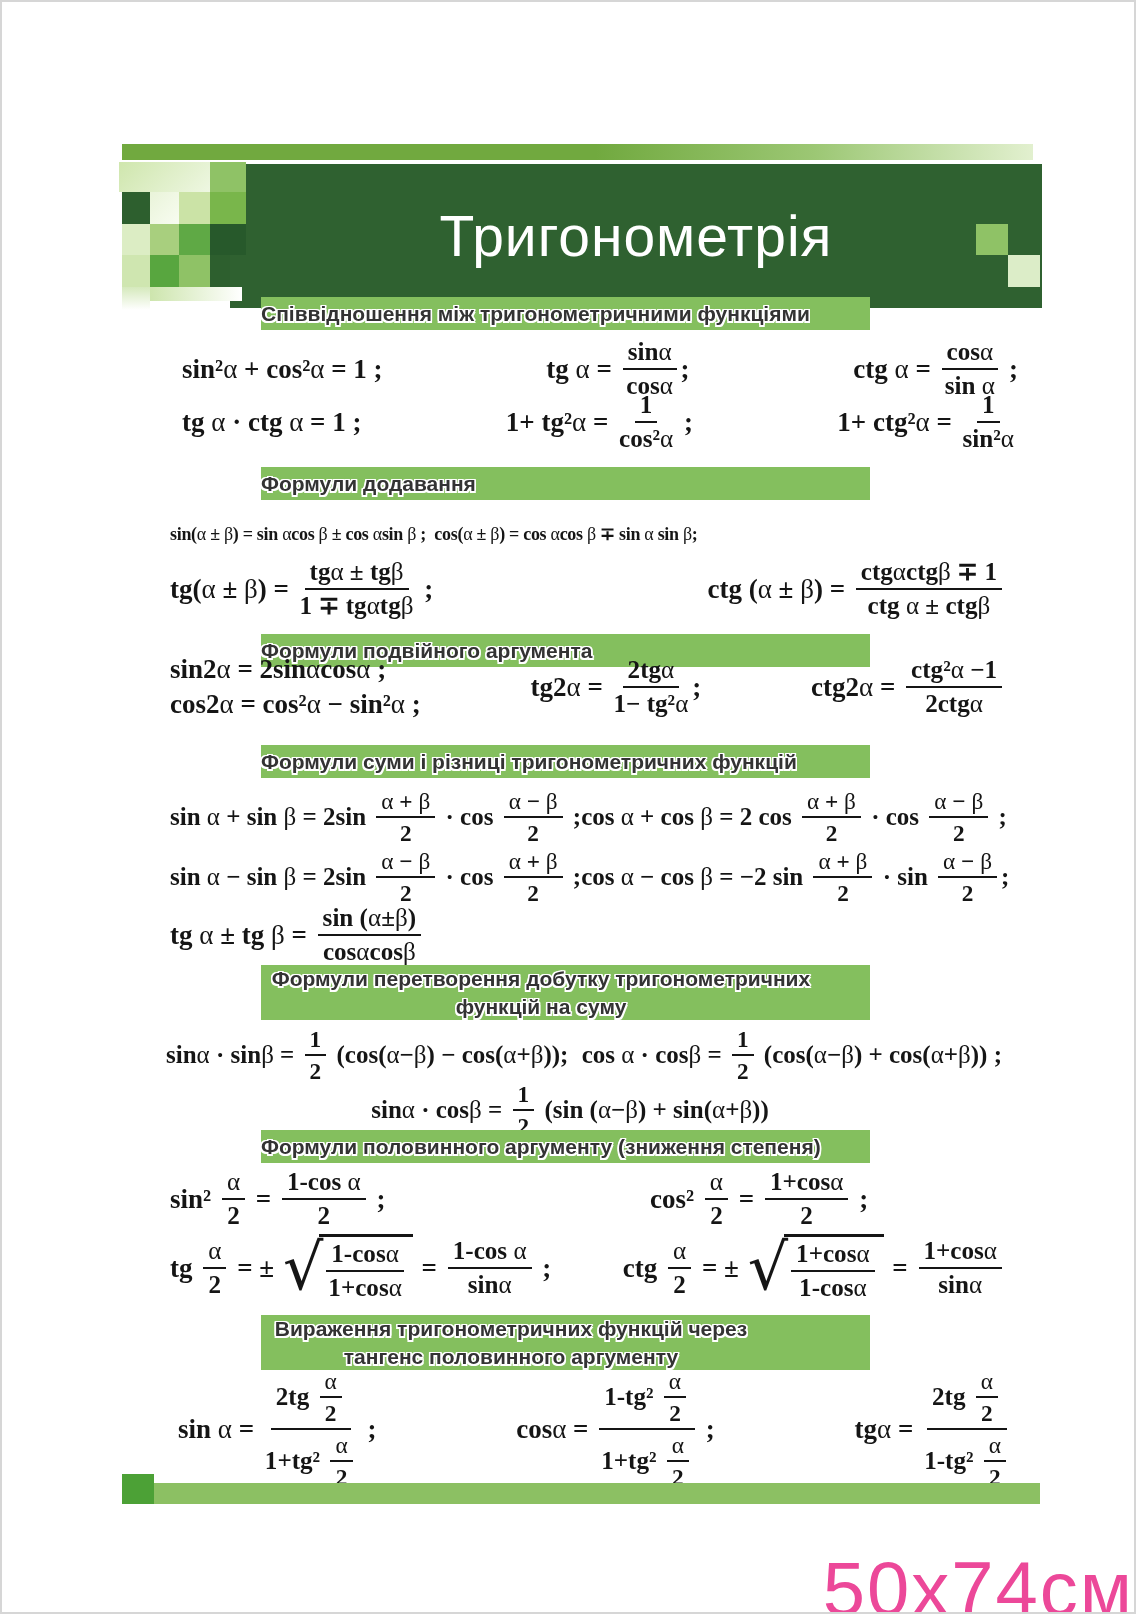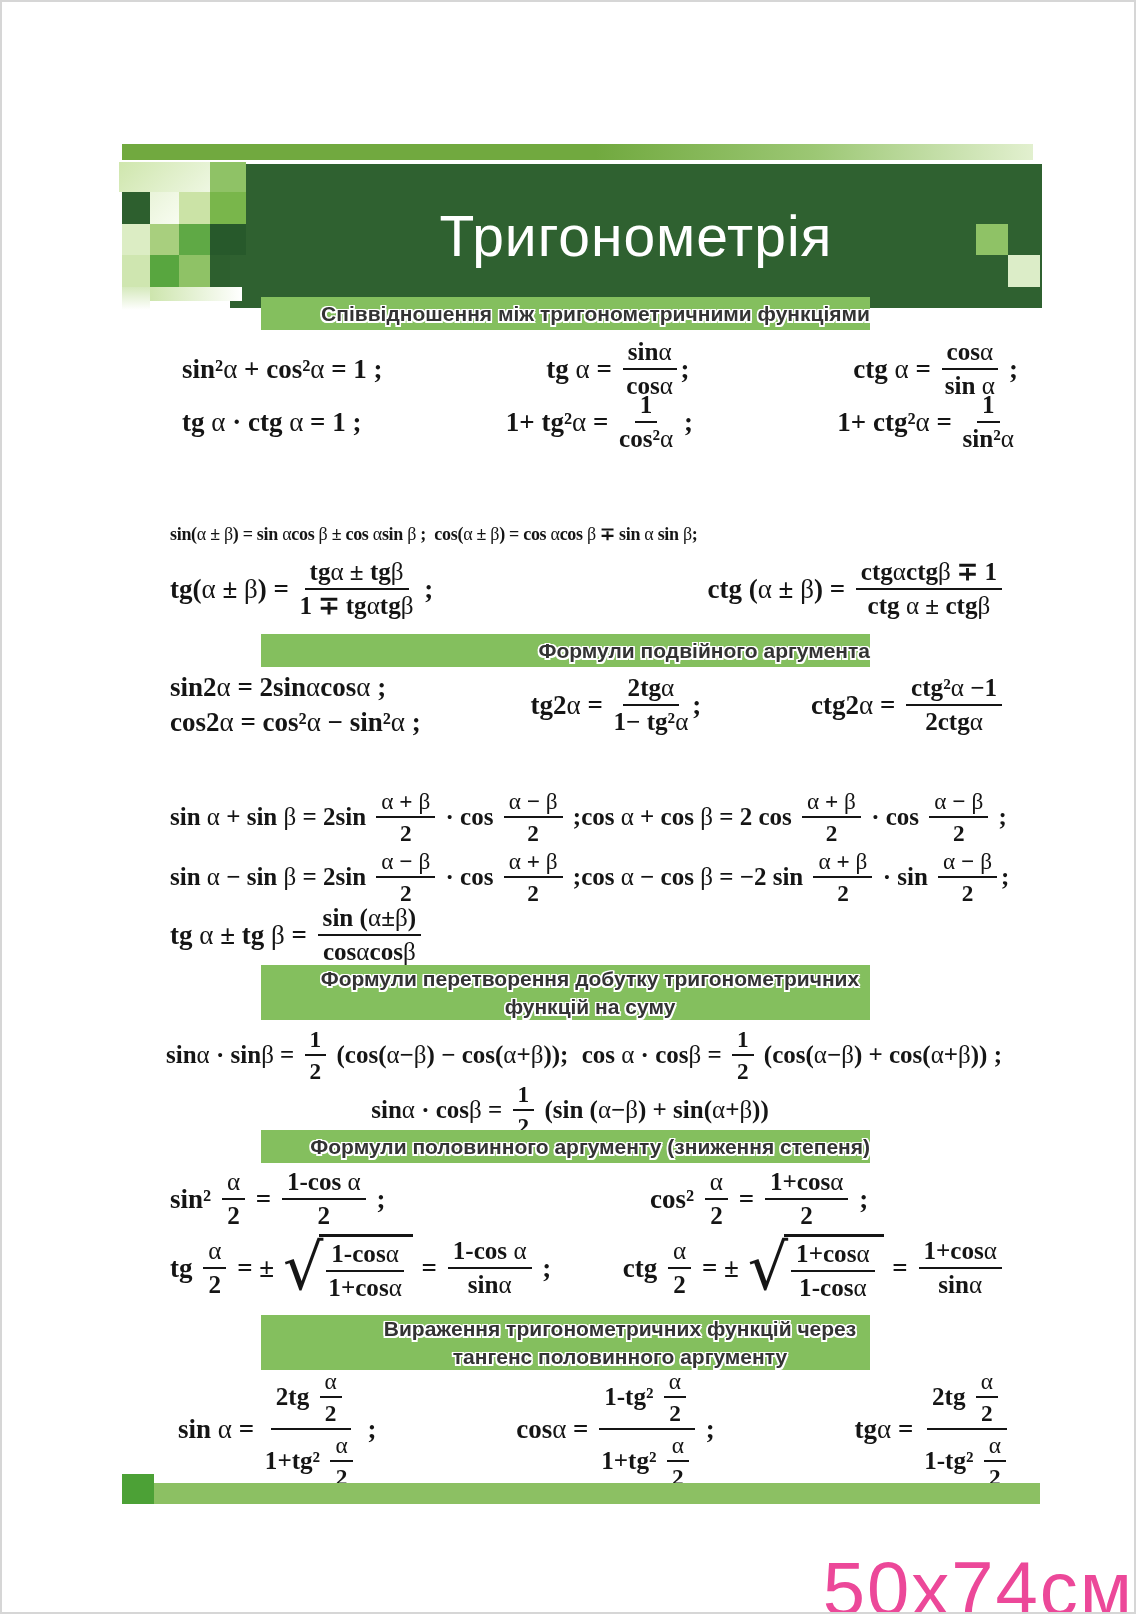"Співвідношення між тригонометричними" .sbar { justify-content: flex-end -> flex-start }
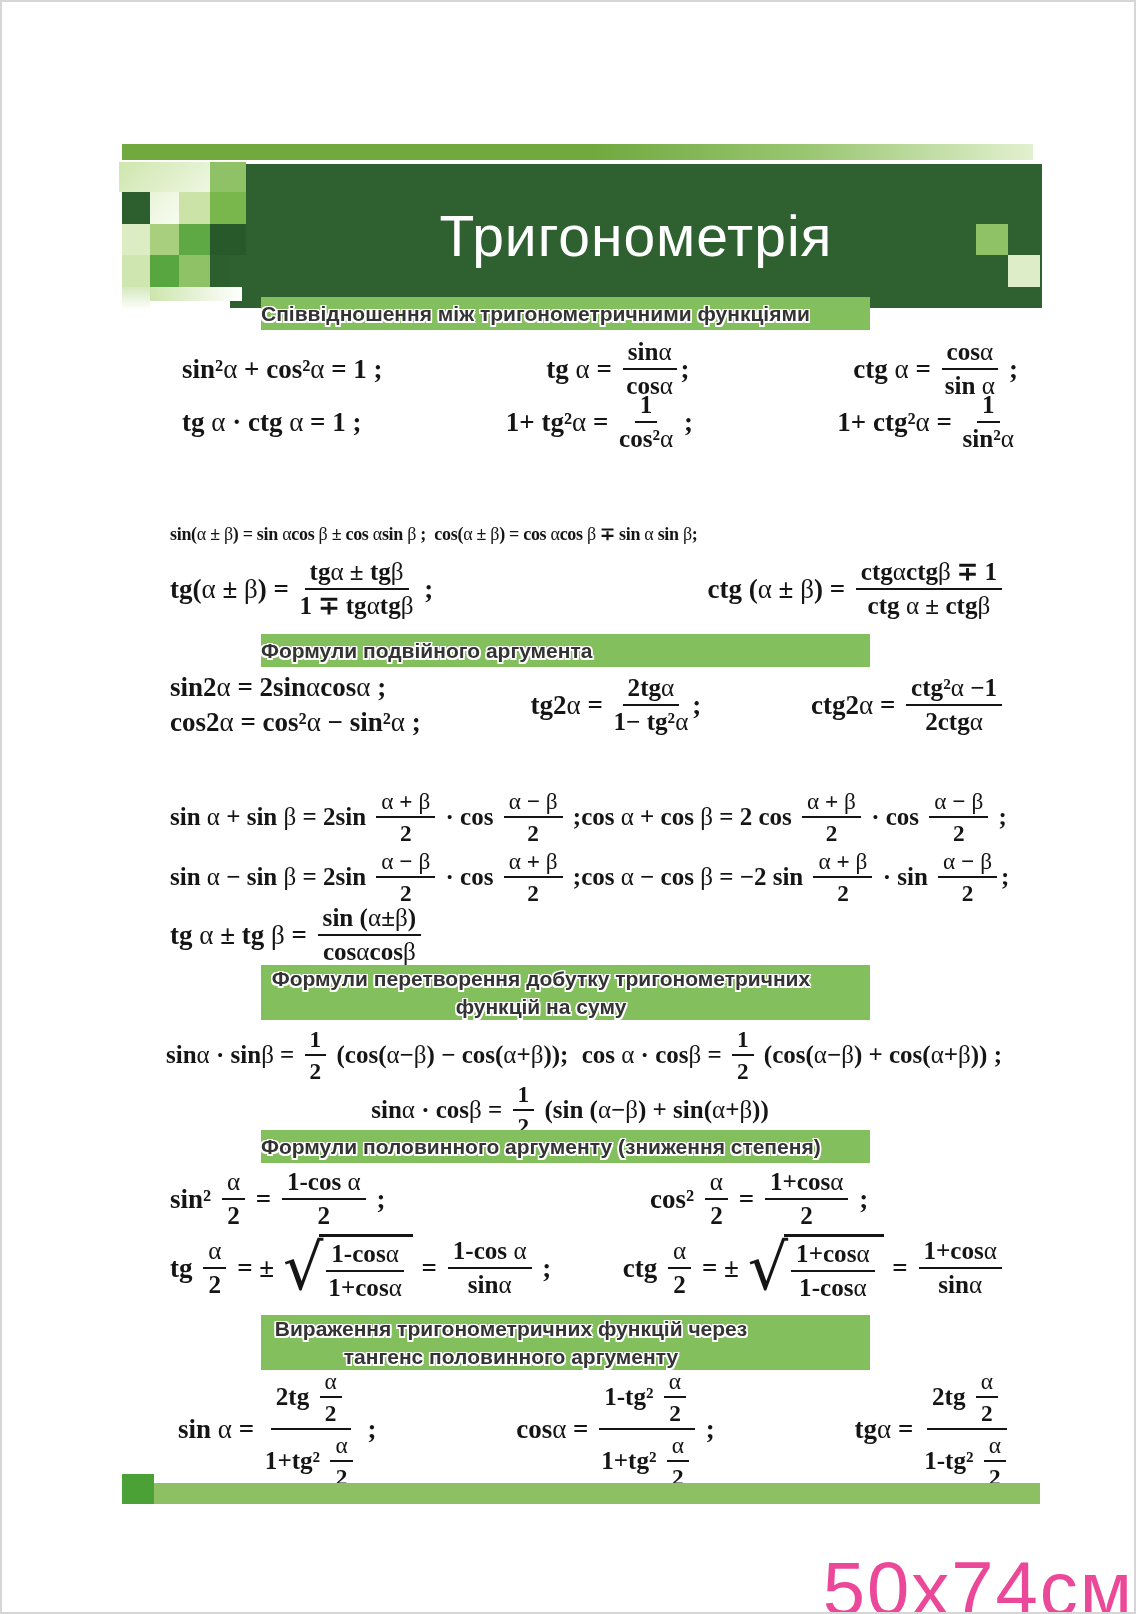"Формули додавання" div.sbar { html: none -> <div> <span>Формули додавання</span> </div> }
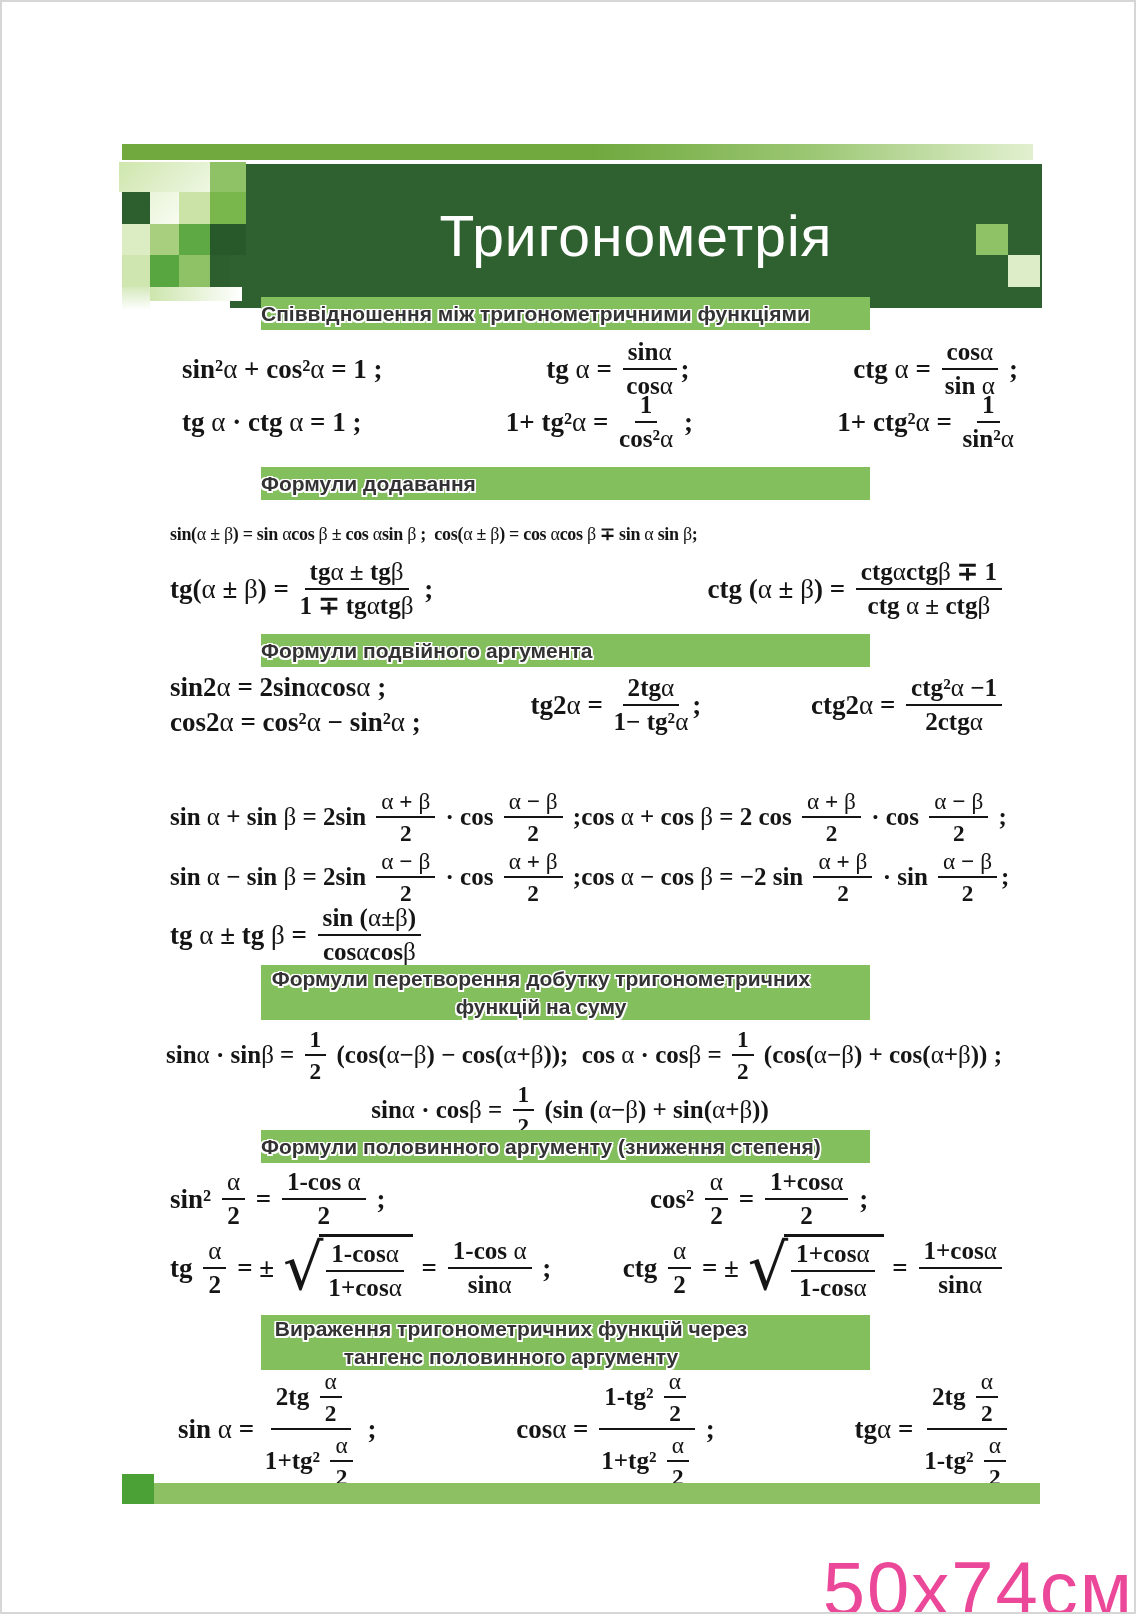"sin2" div.frow { top: 670px -> 652px }
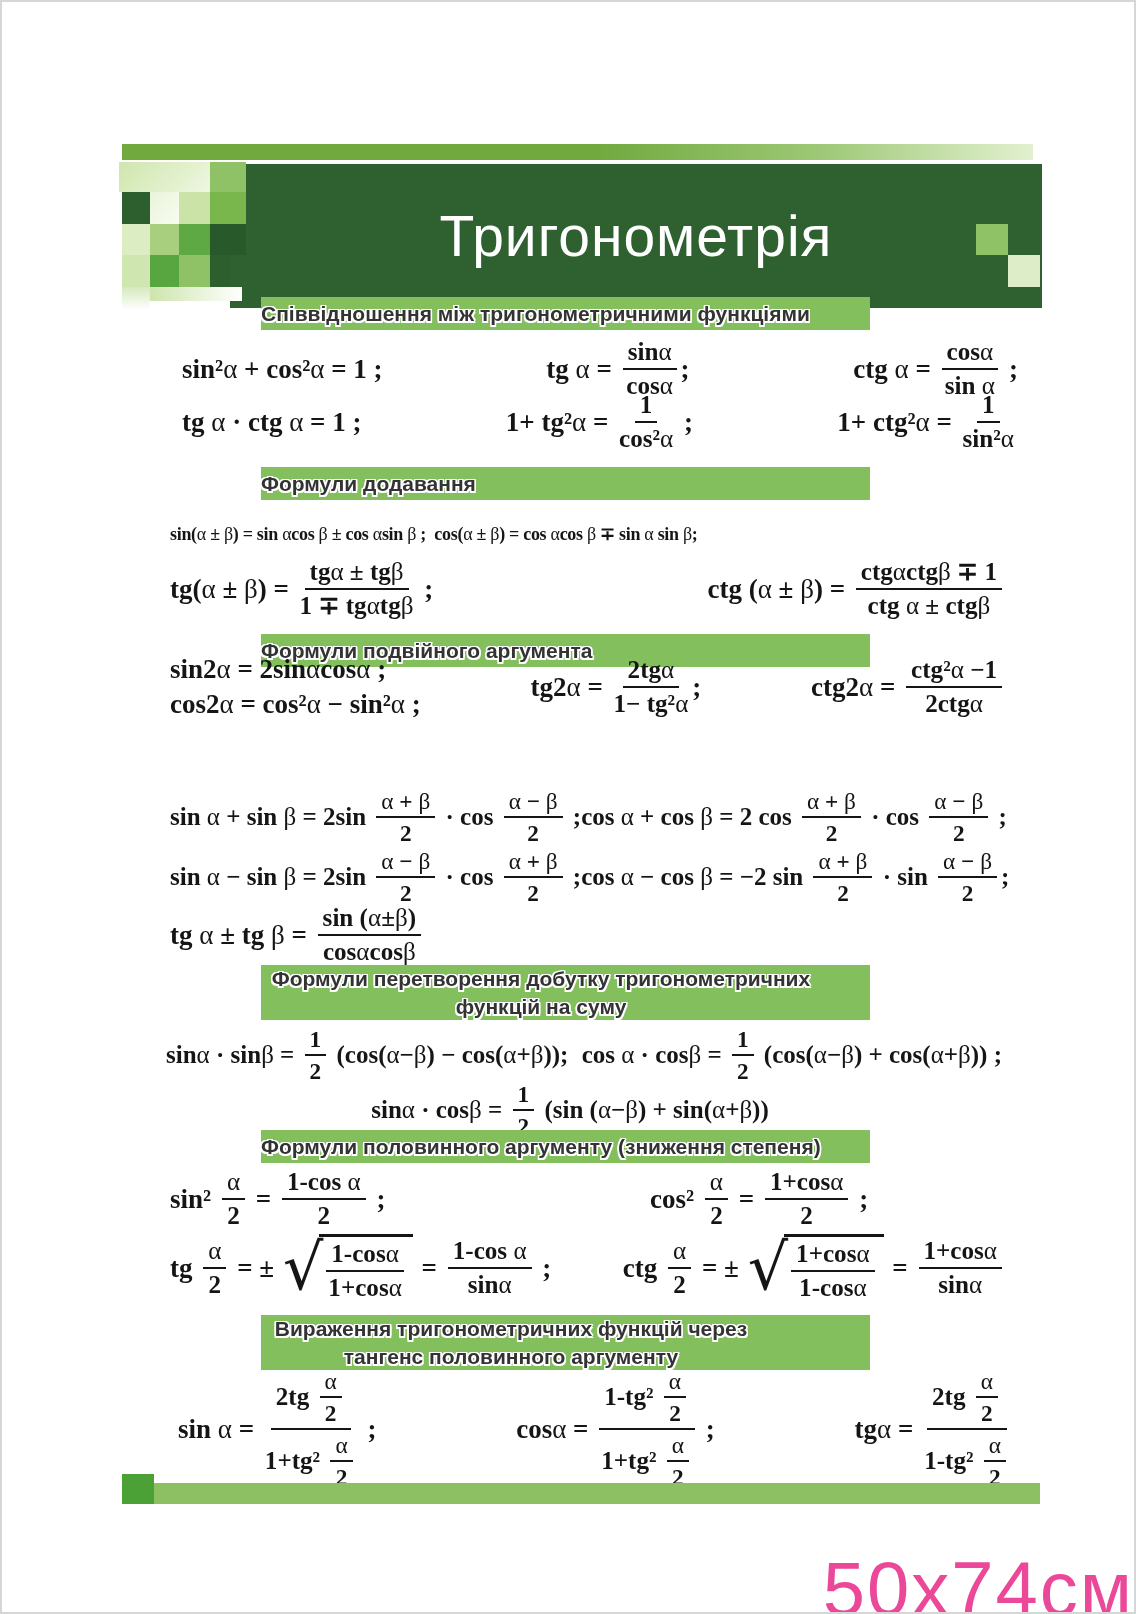"Формули суми і різниці тригонометричних" div.sbar { html: none -> <div> <span>Формули суми і різниці тригонометричних функцій</span> </div> }
